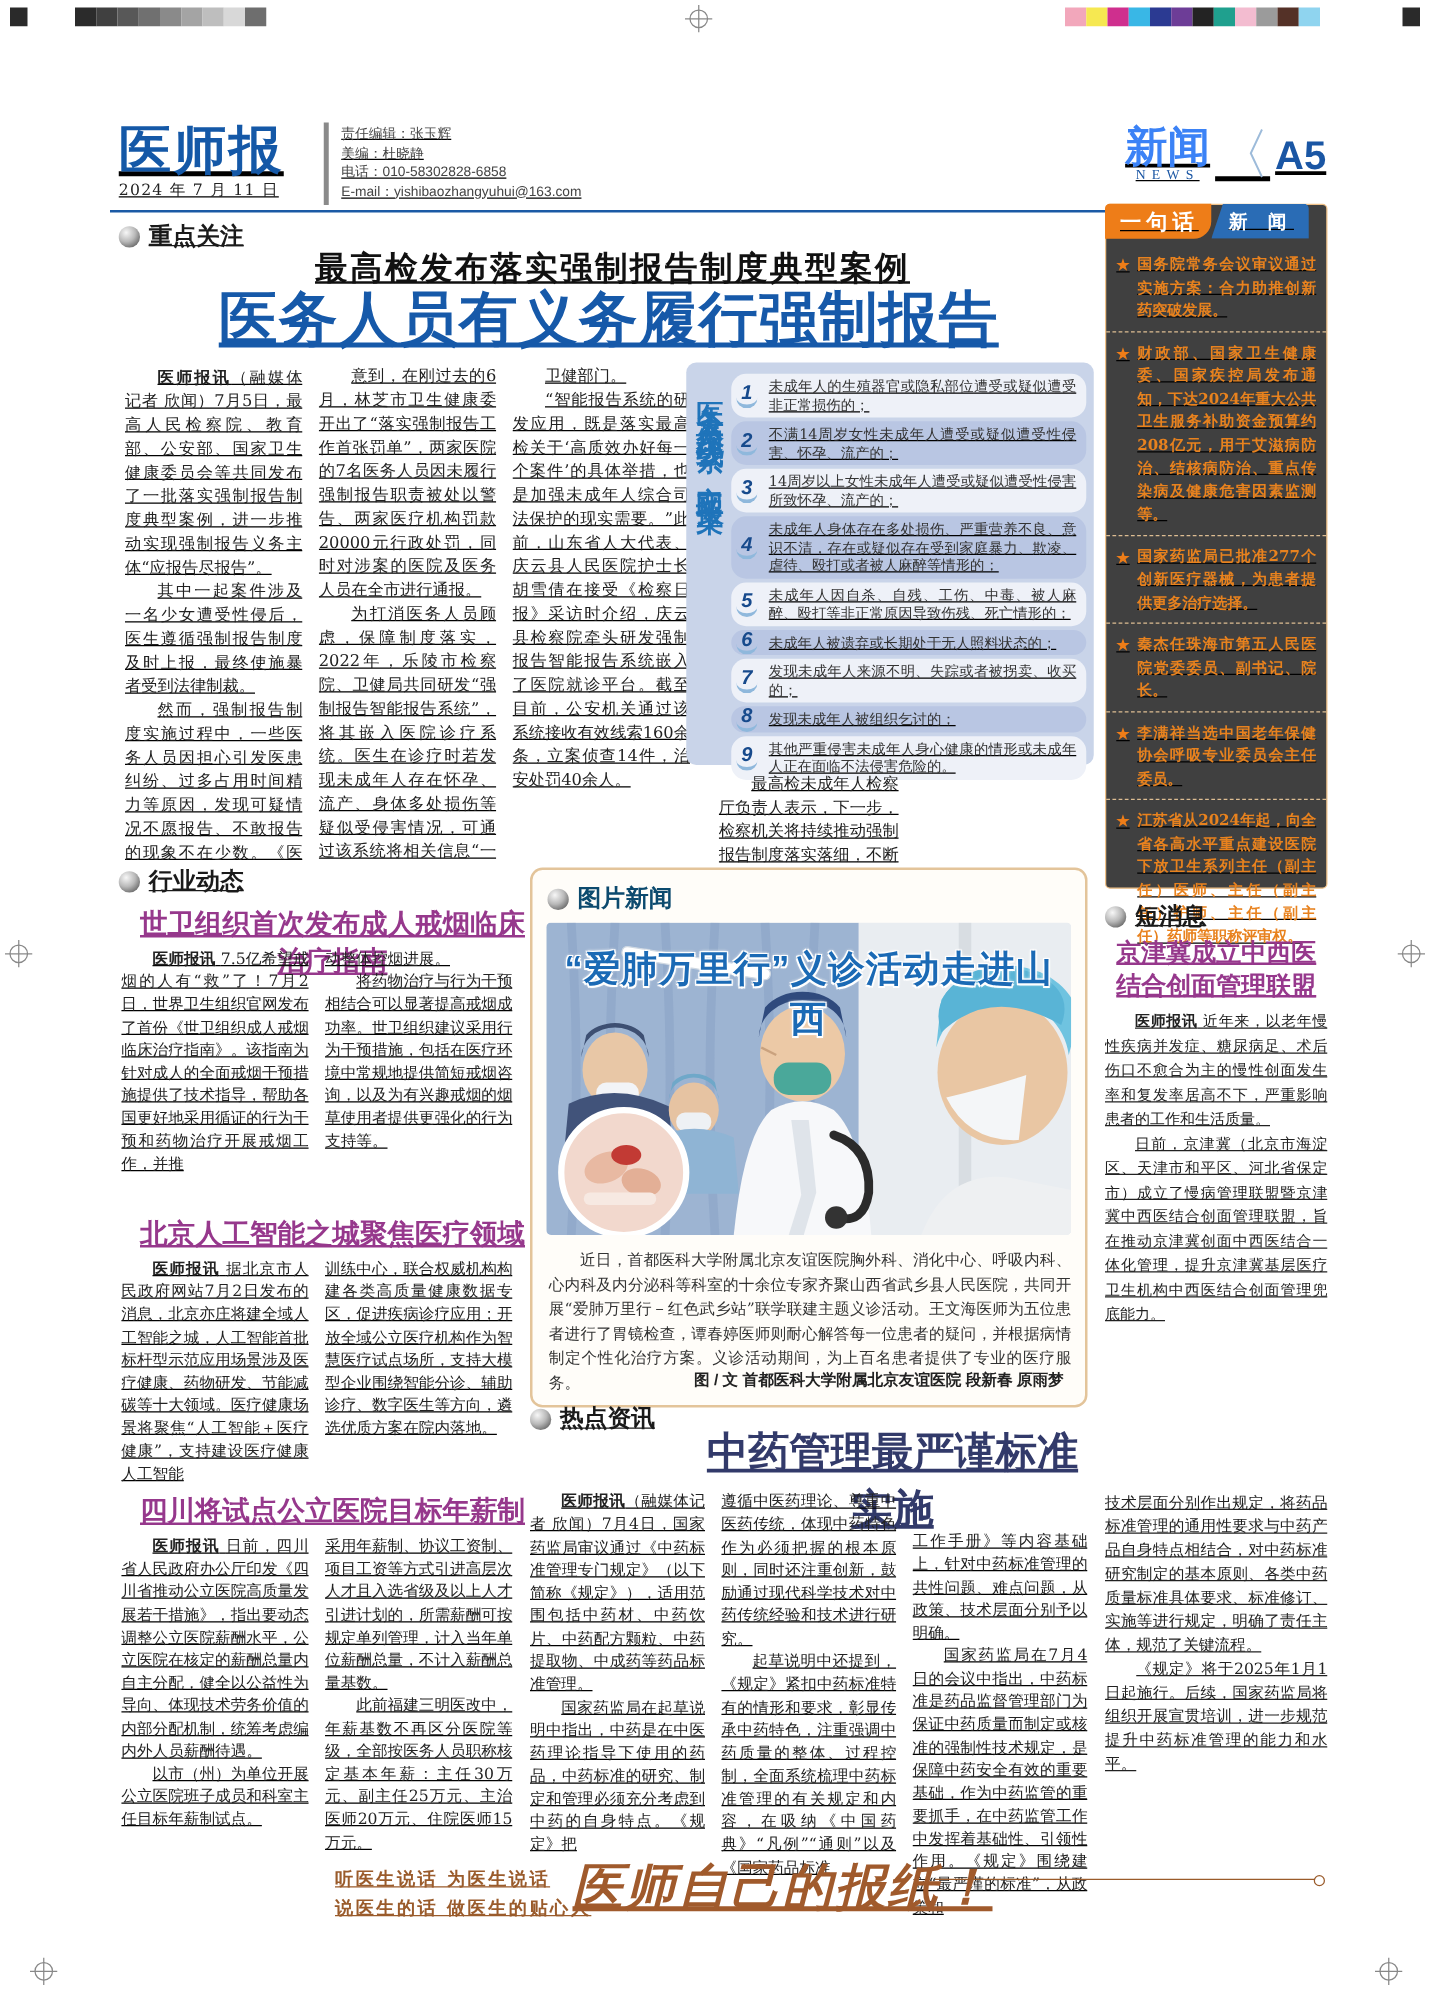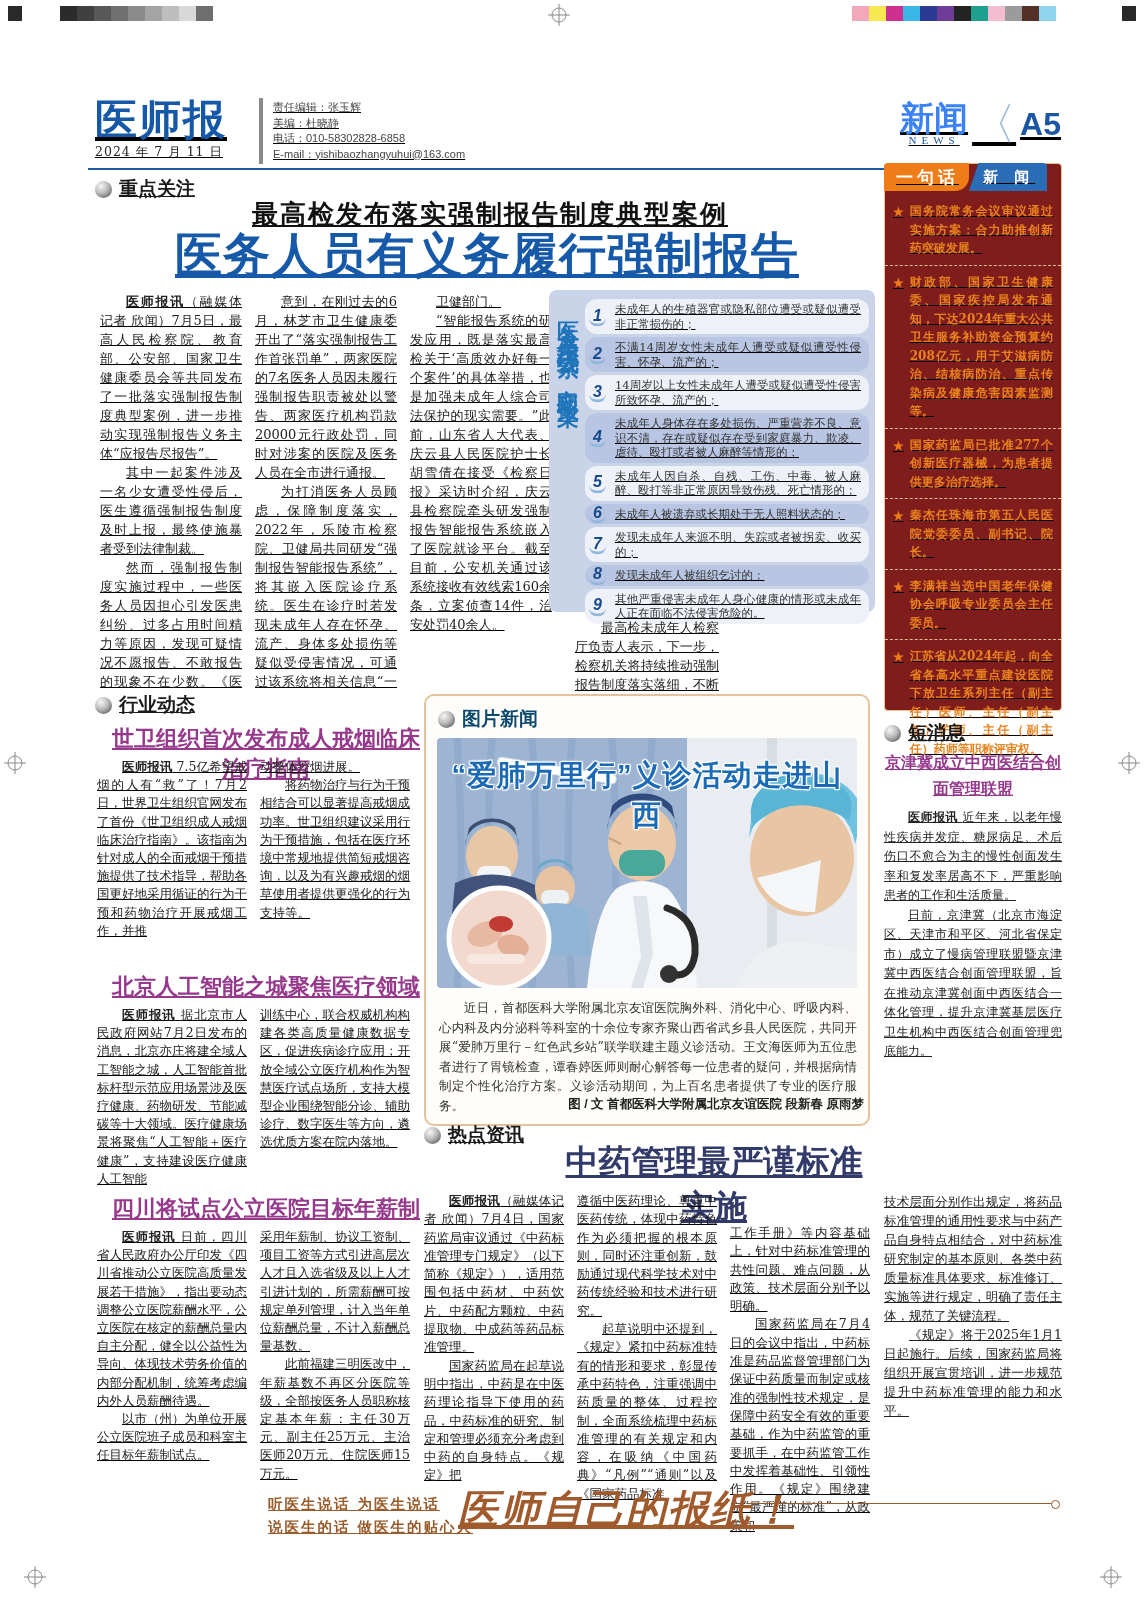"一句话" .oln { background: #7f1d1d -> #404040 }
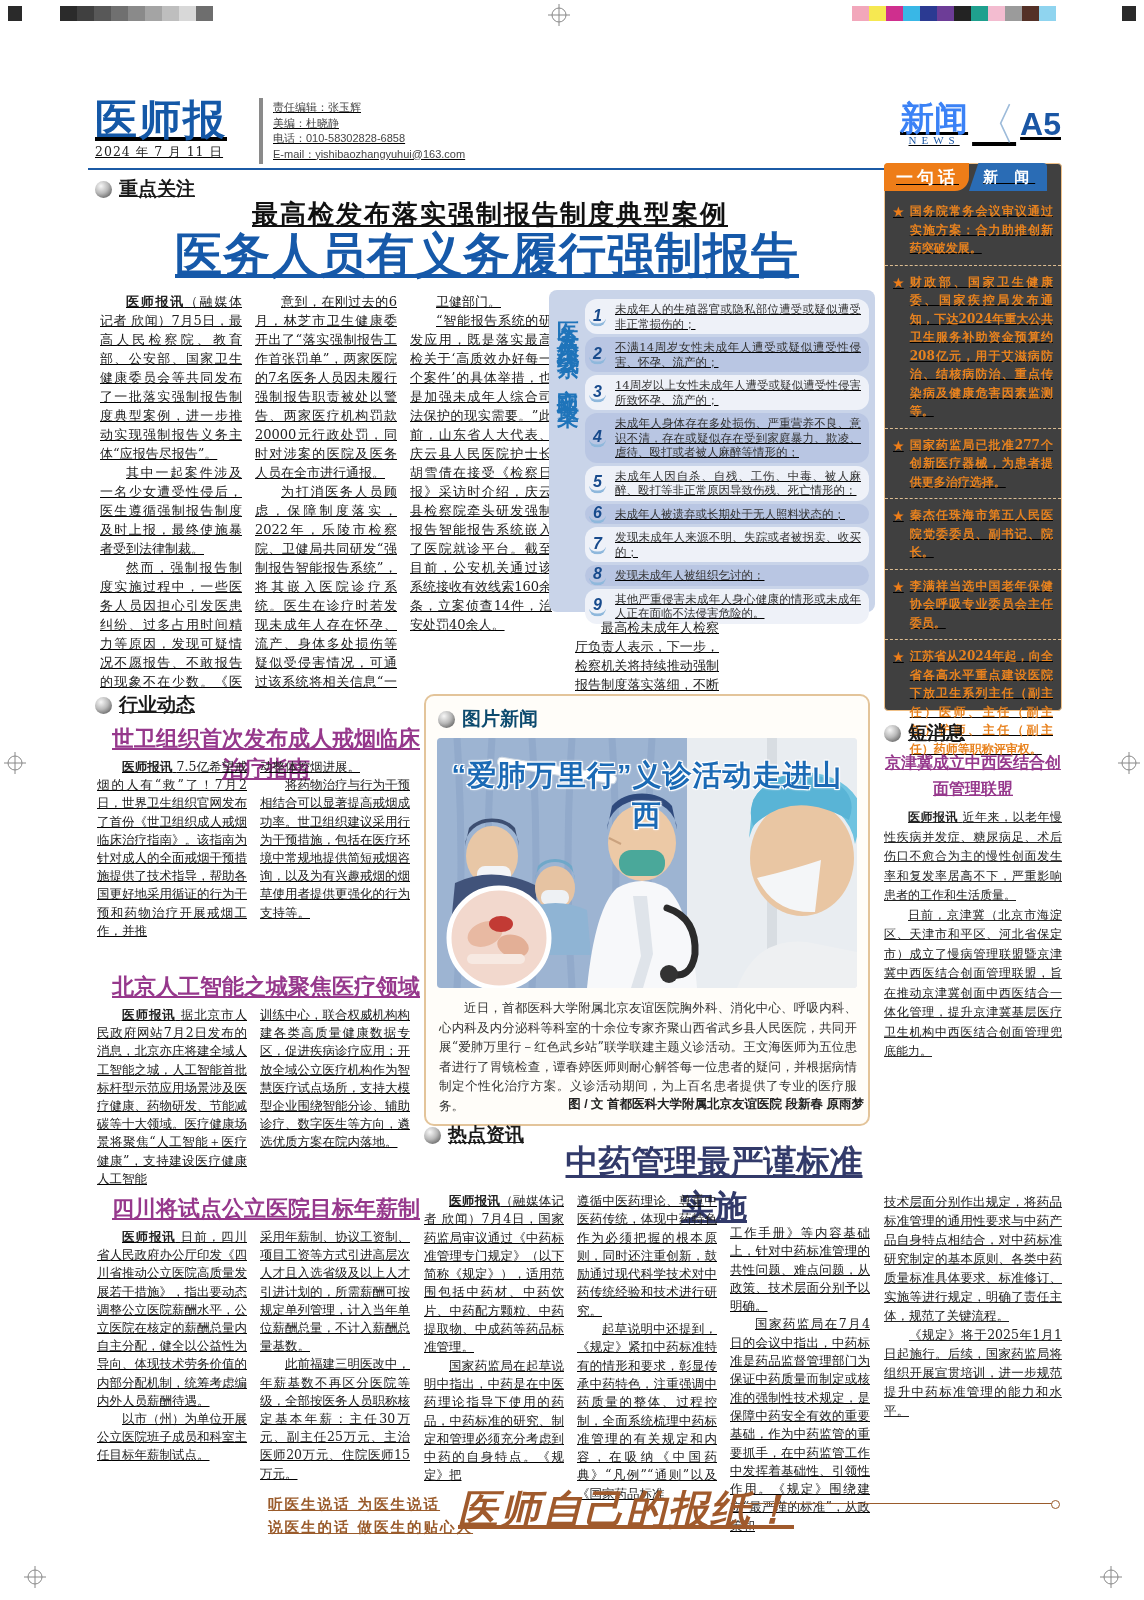"京津冀成立中西医结合创面管理联盟" .sn-title { font-size: 16px -> 20px }
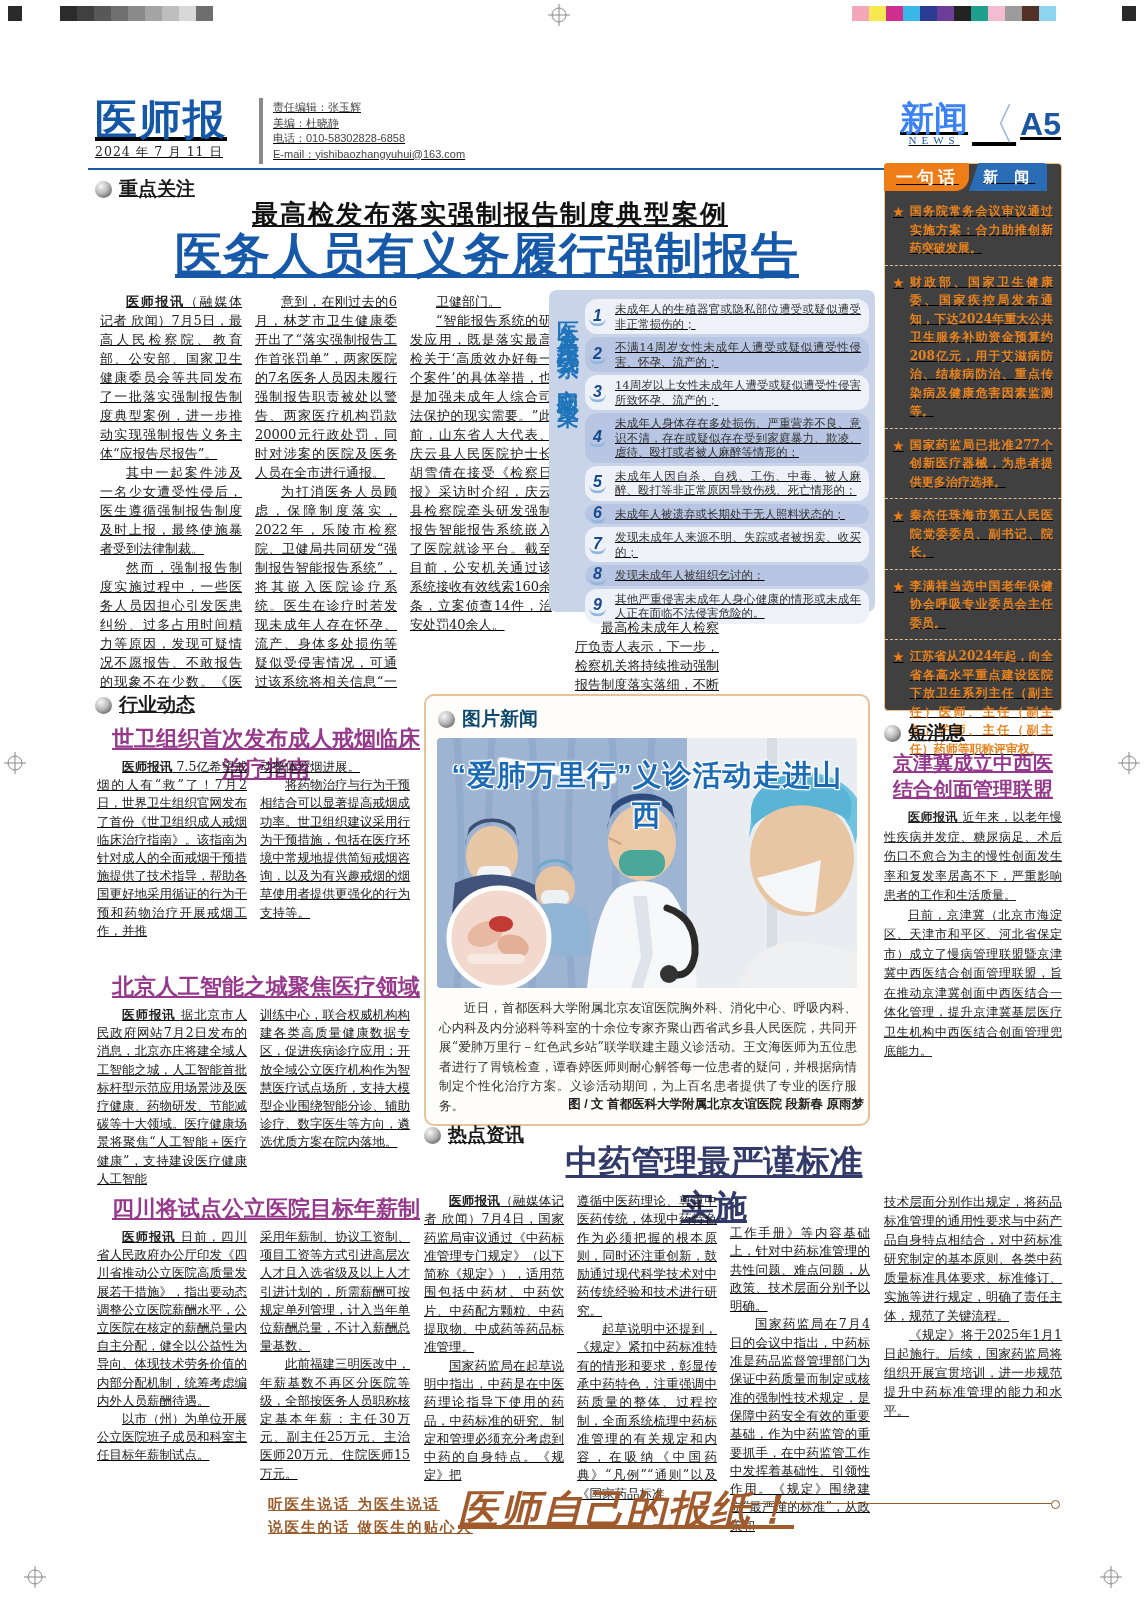"图 / 文 首都医科大学附属北京友谊医院 段新春" .credit { left: 20px -> 7px }
